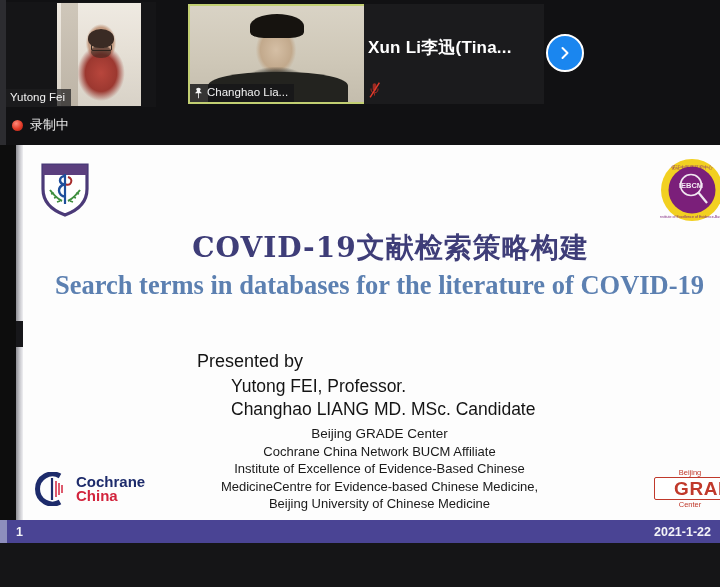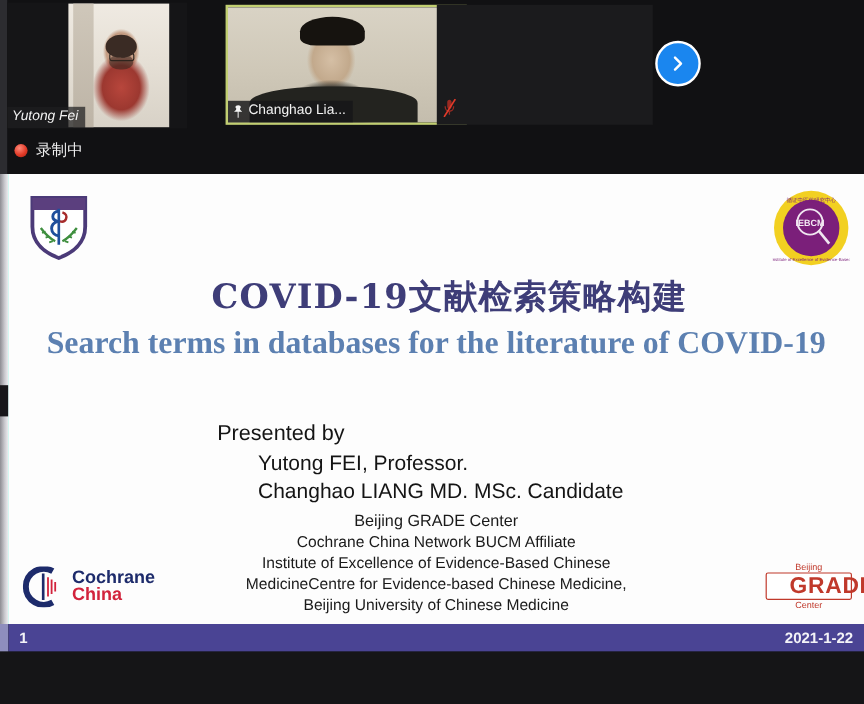"Xun Li李迅(Tina..." div.xun-name { html: none -> <div>Xun Li李迅(Tina...</div> }
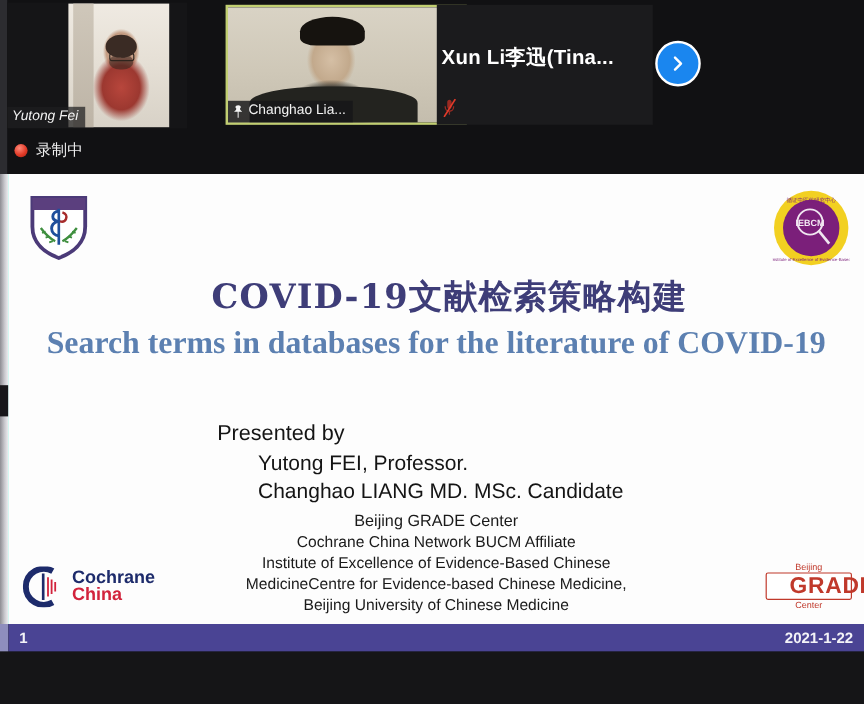"Yutong Fei" .tile-1 .name-chip { font-style: italic -> none }
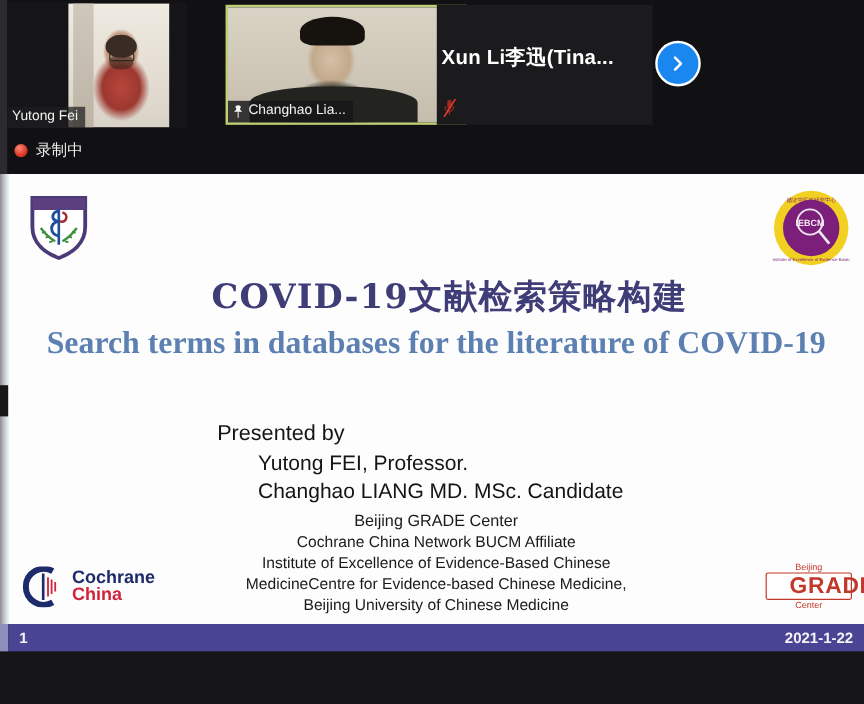"IEBCM" .slide-wrap { background: #5eead4 -> #404040; left: 0 -> 16px }
